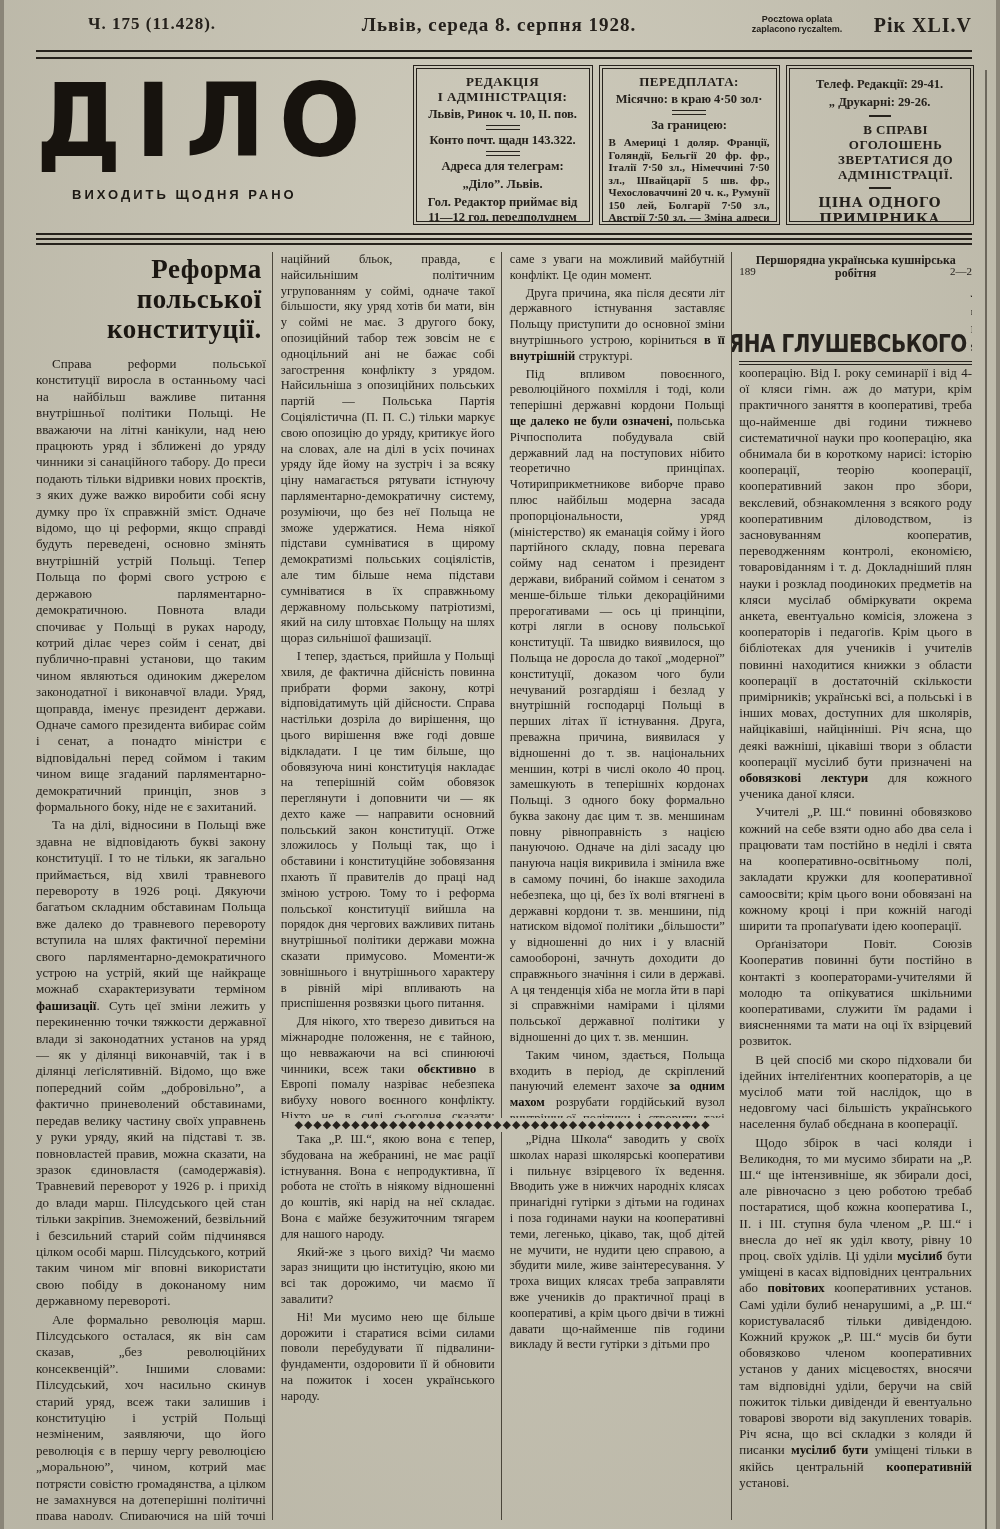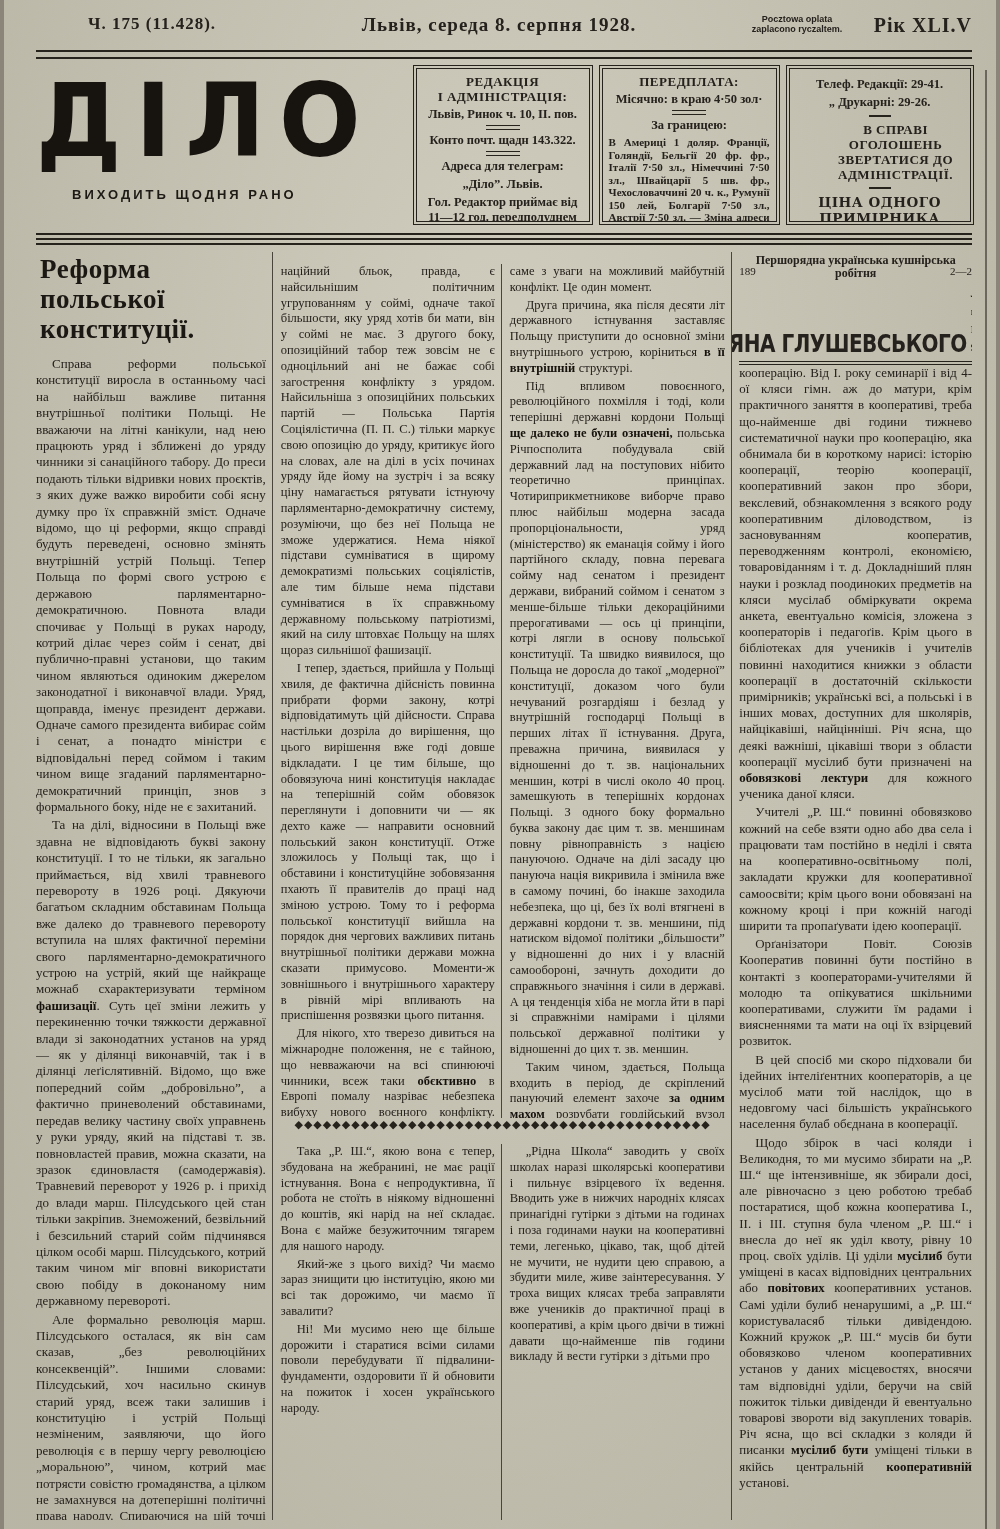"Реформа польської конституції." .headline { text-align: left -> right }
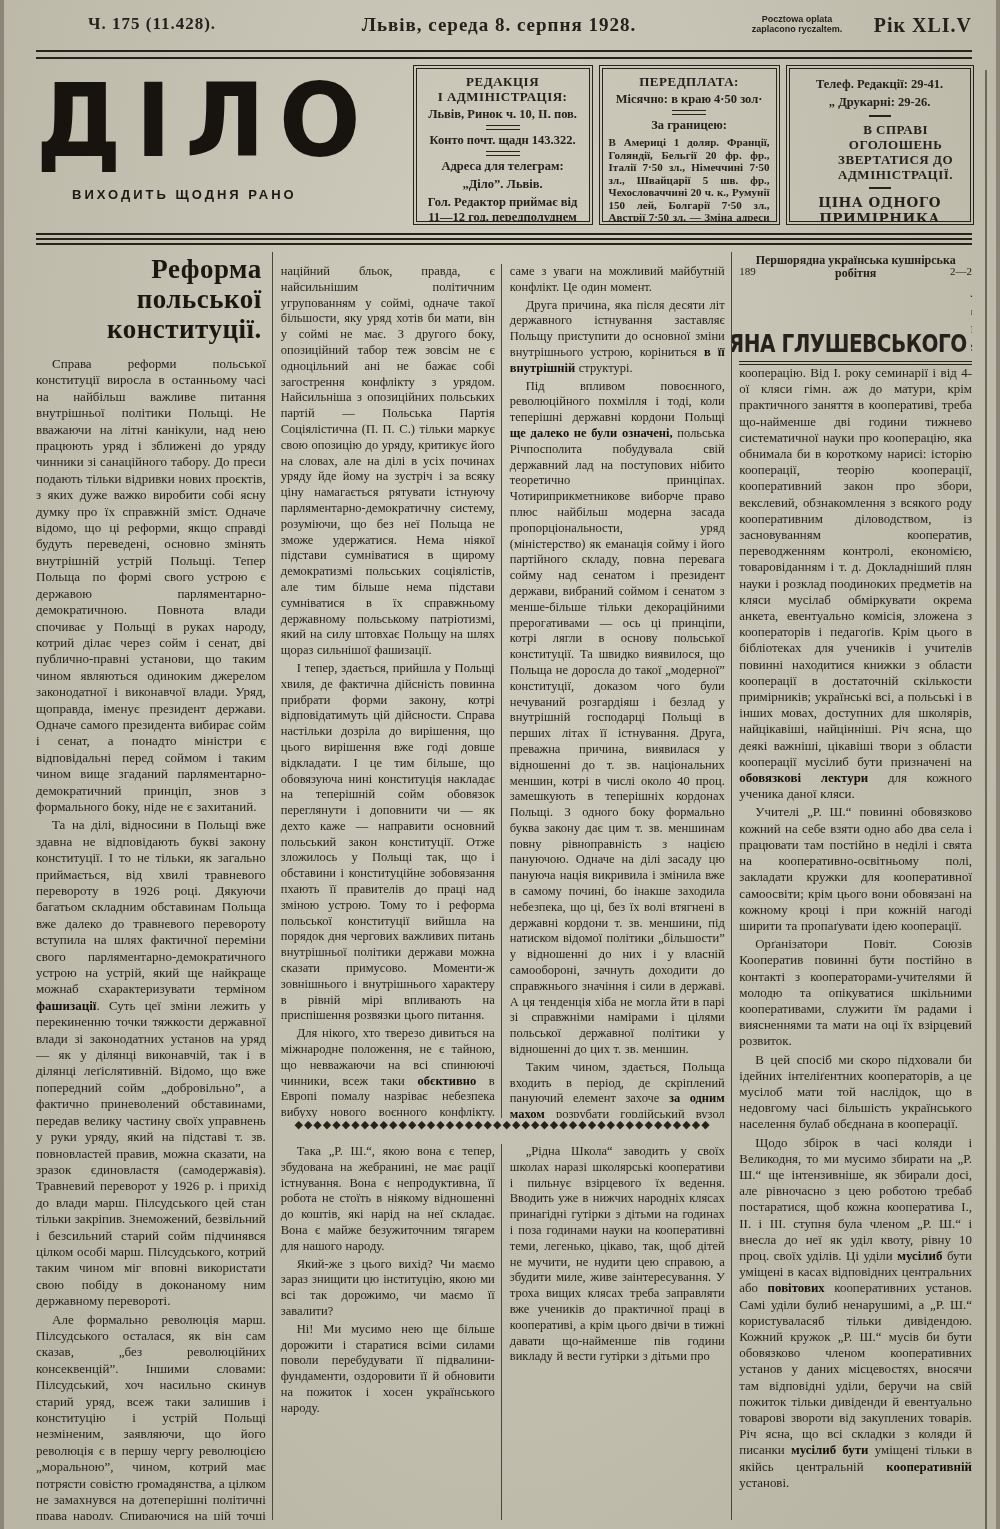"наційний бльок, правда, є найсильнішим" .a1sub { margin-top: 12px -> none }
